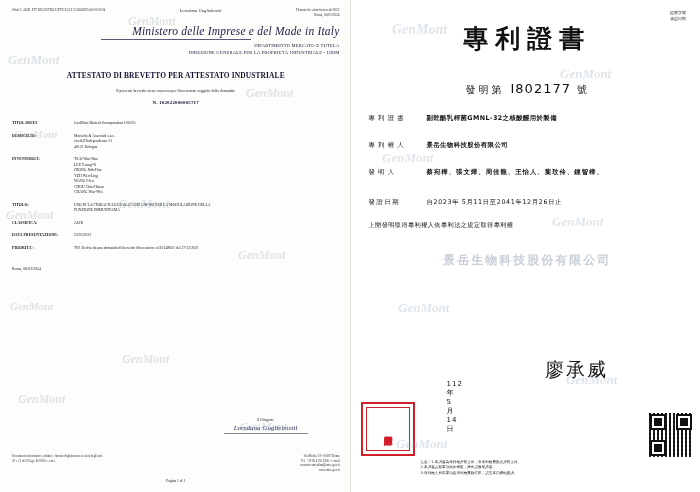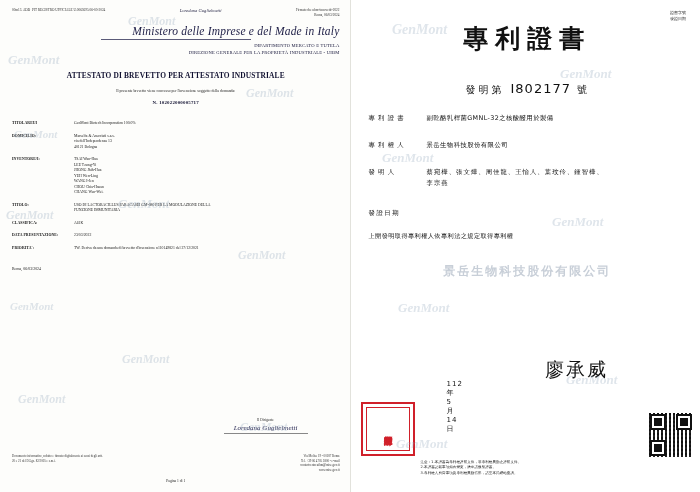"副乾酪乳桿菌GMNL-32之核酸醱用於製備" .dr-field .v { font-weight: none -> bold }
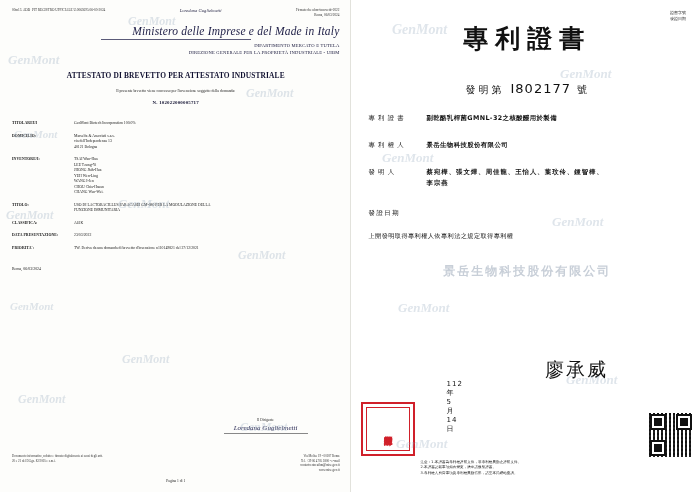"李宗燕" span.l2 { html: <span>李宗燕</span> -> none }
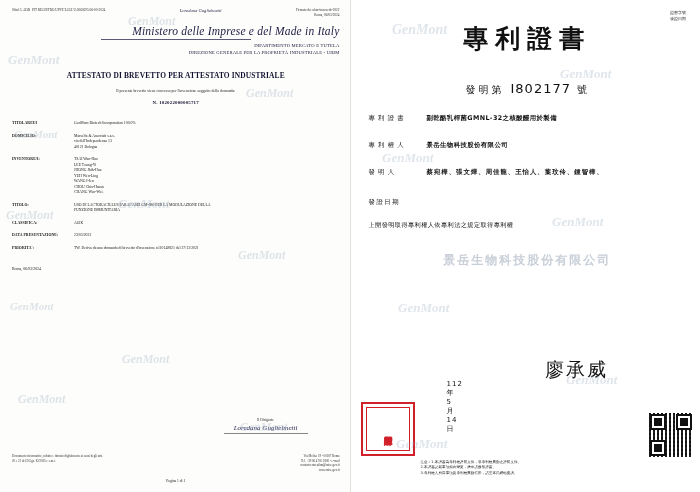"自2023年 5月11日至2041年12月26日止" div.v { html: none -> <div>自2023年 5月11日至2041年12月26日止</div> }
